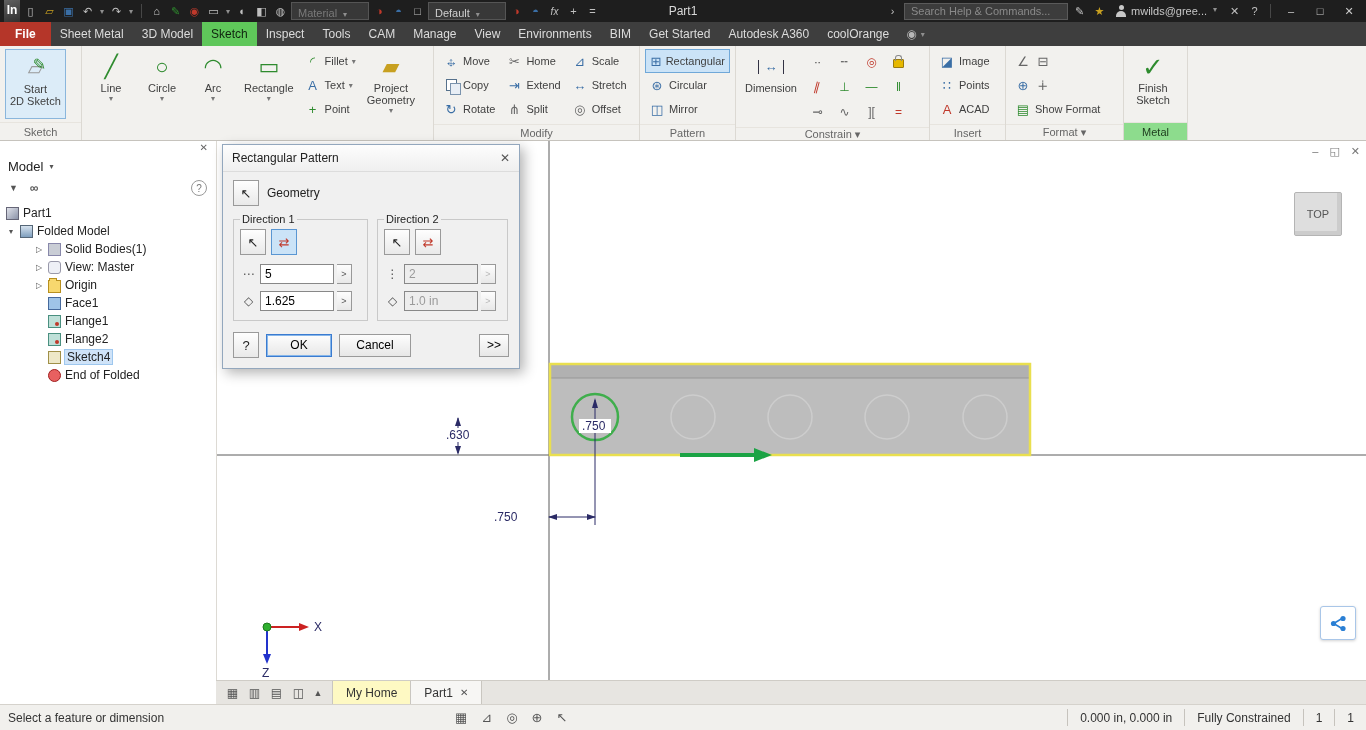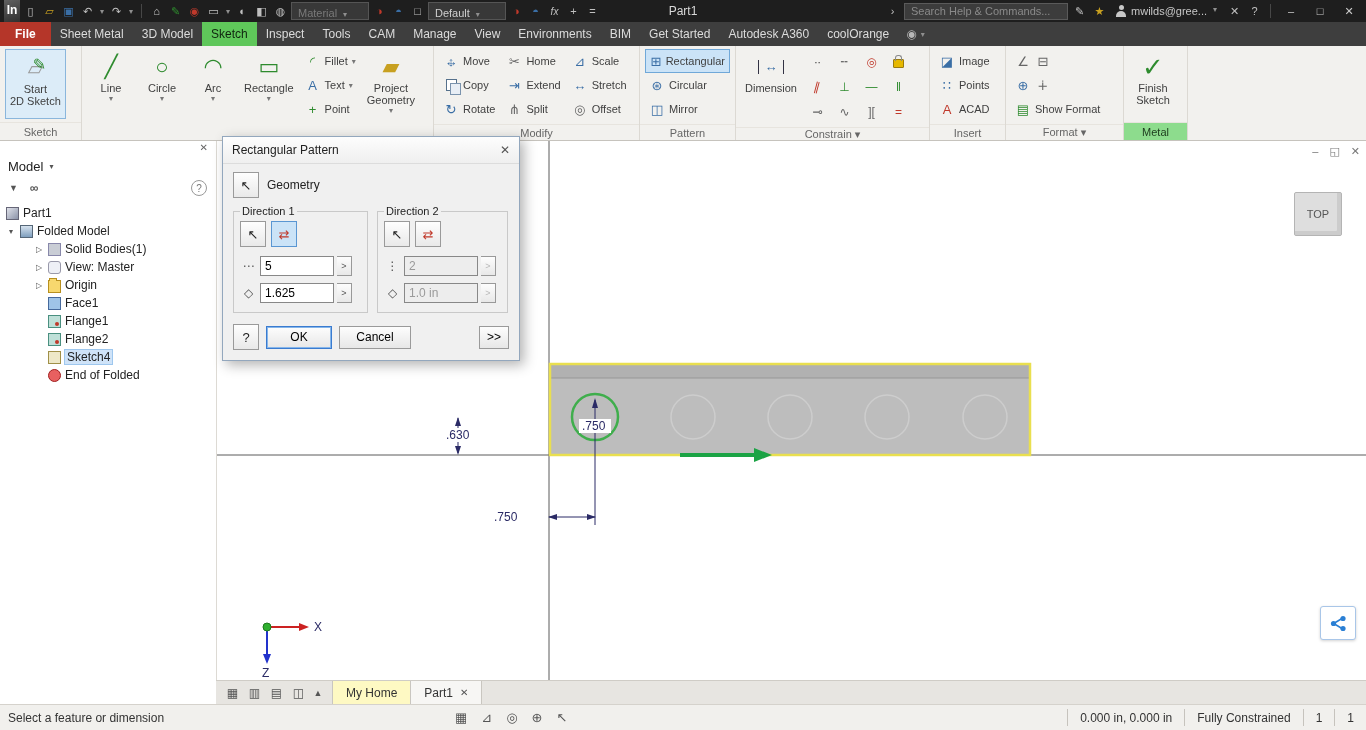"Rectangular Pattern" .dialog { top: 136px -> 144px }
